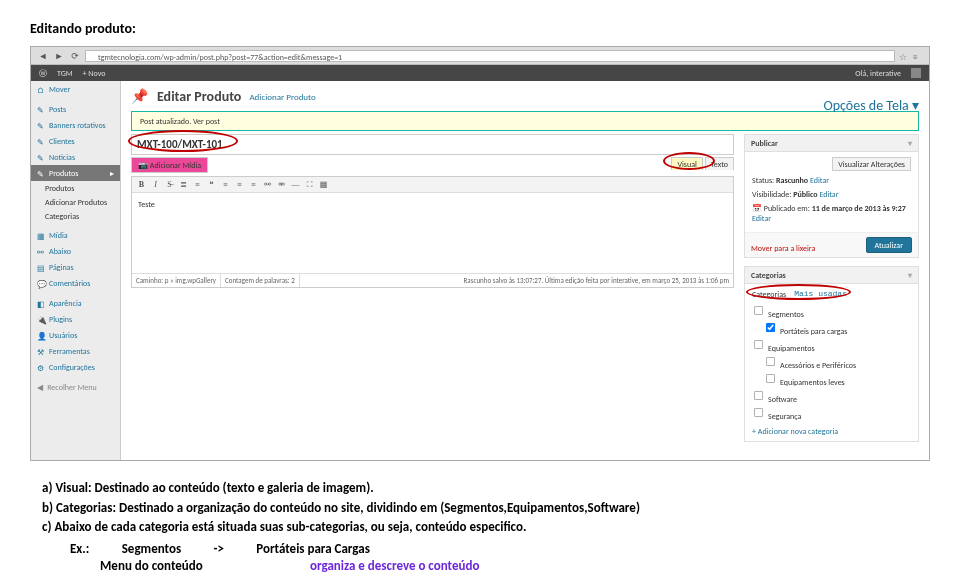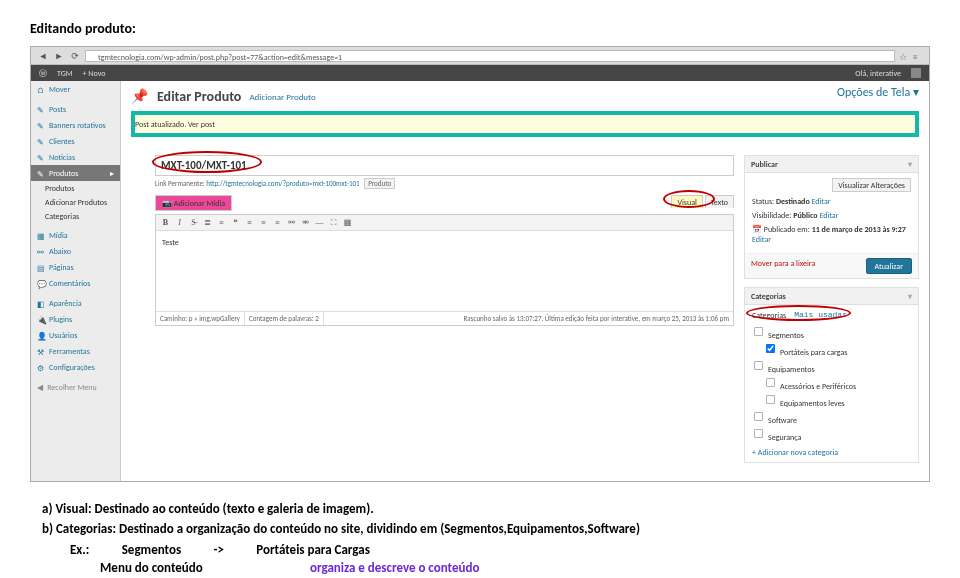"Opções de Tela ▾" .top-right { font-size: 12px -> 14px; top: 4px -> 16px }
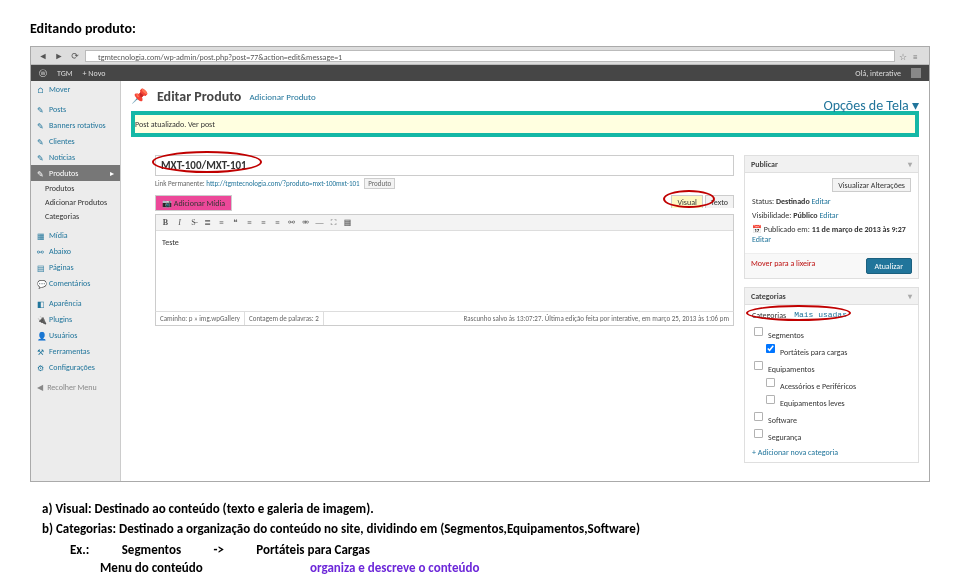"Post atualizado. Ver post" .notice { border: 4px solid #14b8a6 -> 1px solid #14b8a6; margin-bottom: 18px -> 3px; padding: 4px 0 -> 4px 8px }
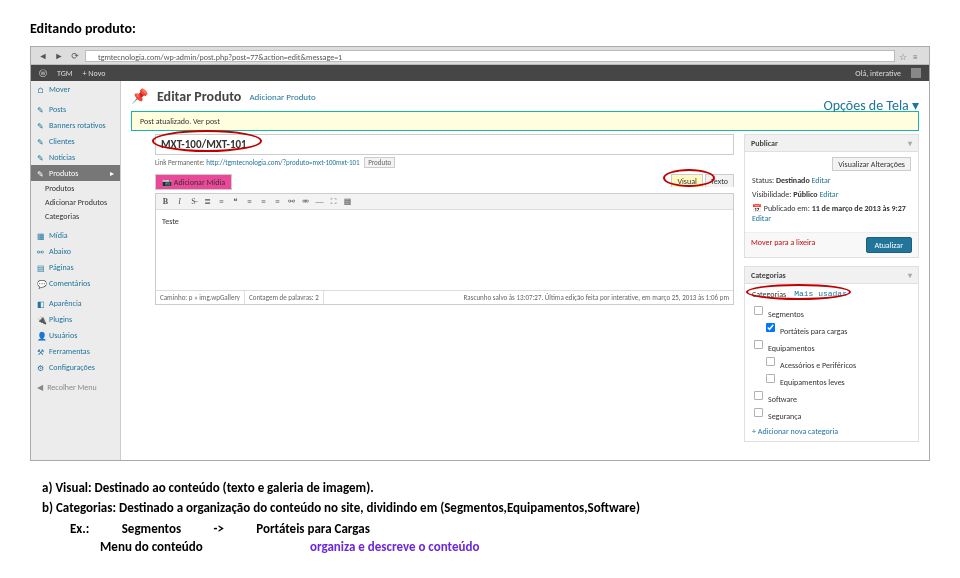"MXT-100/MXT-101" .left-col { margin-left: 24px -> none }
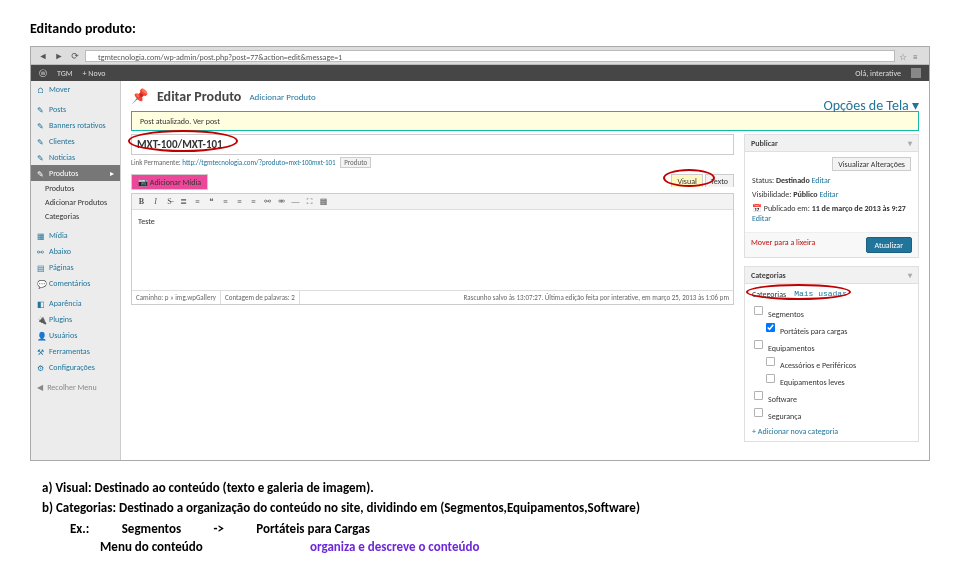"Link Permanente:" div.permalink { html: <div> <span>Link Permanente:</span> <span>http://tgmtecnologia.com/?produto=mxt-100mxt-101</span> <span>Produto</span> </div> -> none }
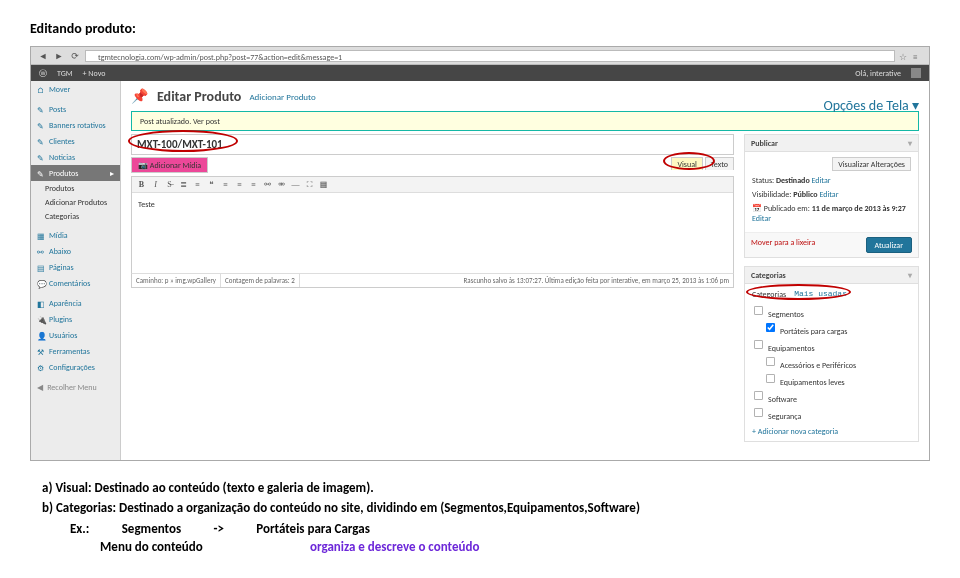"Destinado" b { text: Destinado -> Rascunho }
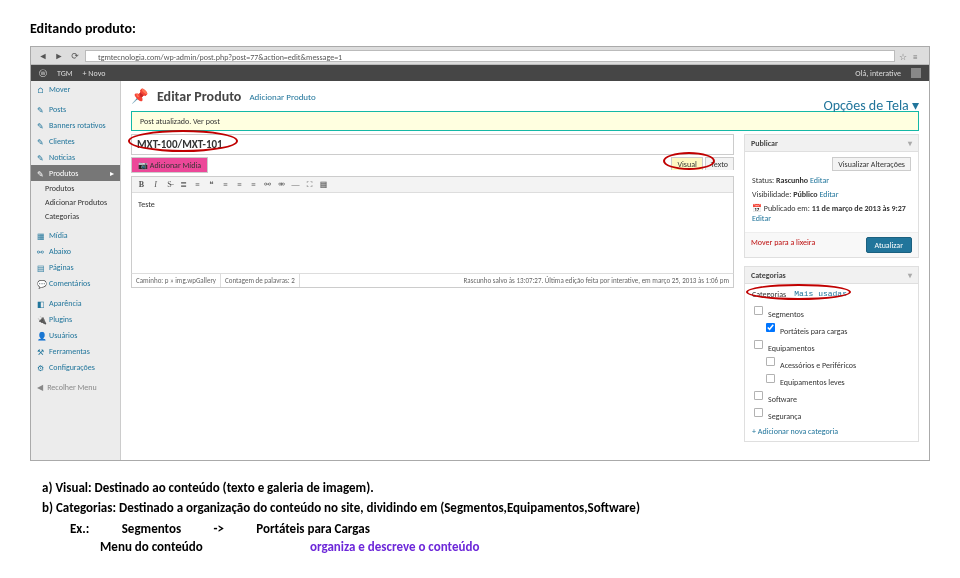"Mover para a lixeira" .mbox-foot { align-items: flex-start -> flex-end }
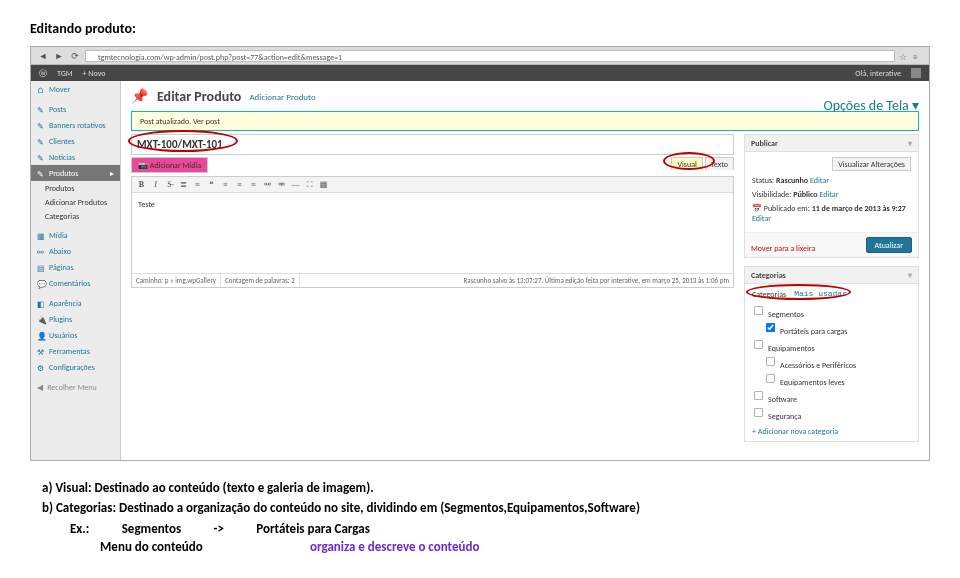"c) Abaixo de cada categoria" div.li { html: none -> <div><b>c) Abaixo de cada categoria está situada suas sub-categorias, ou seja, conteúdo especifico.</b></div> }
